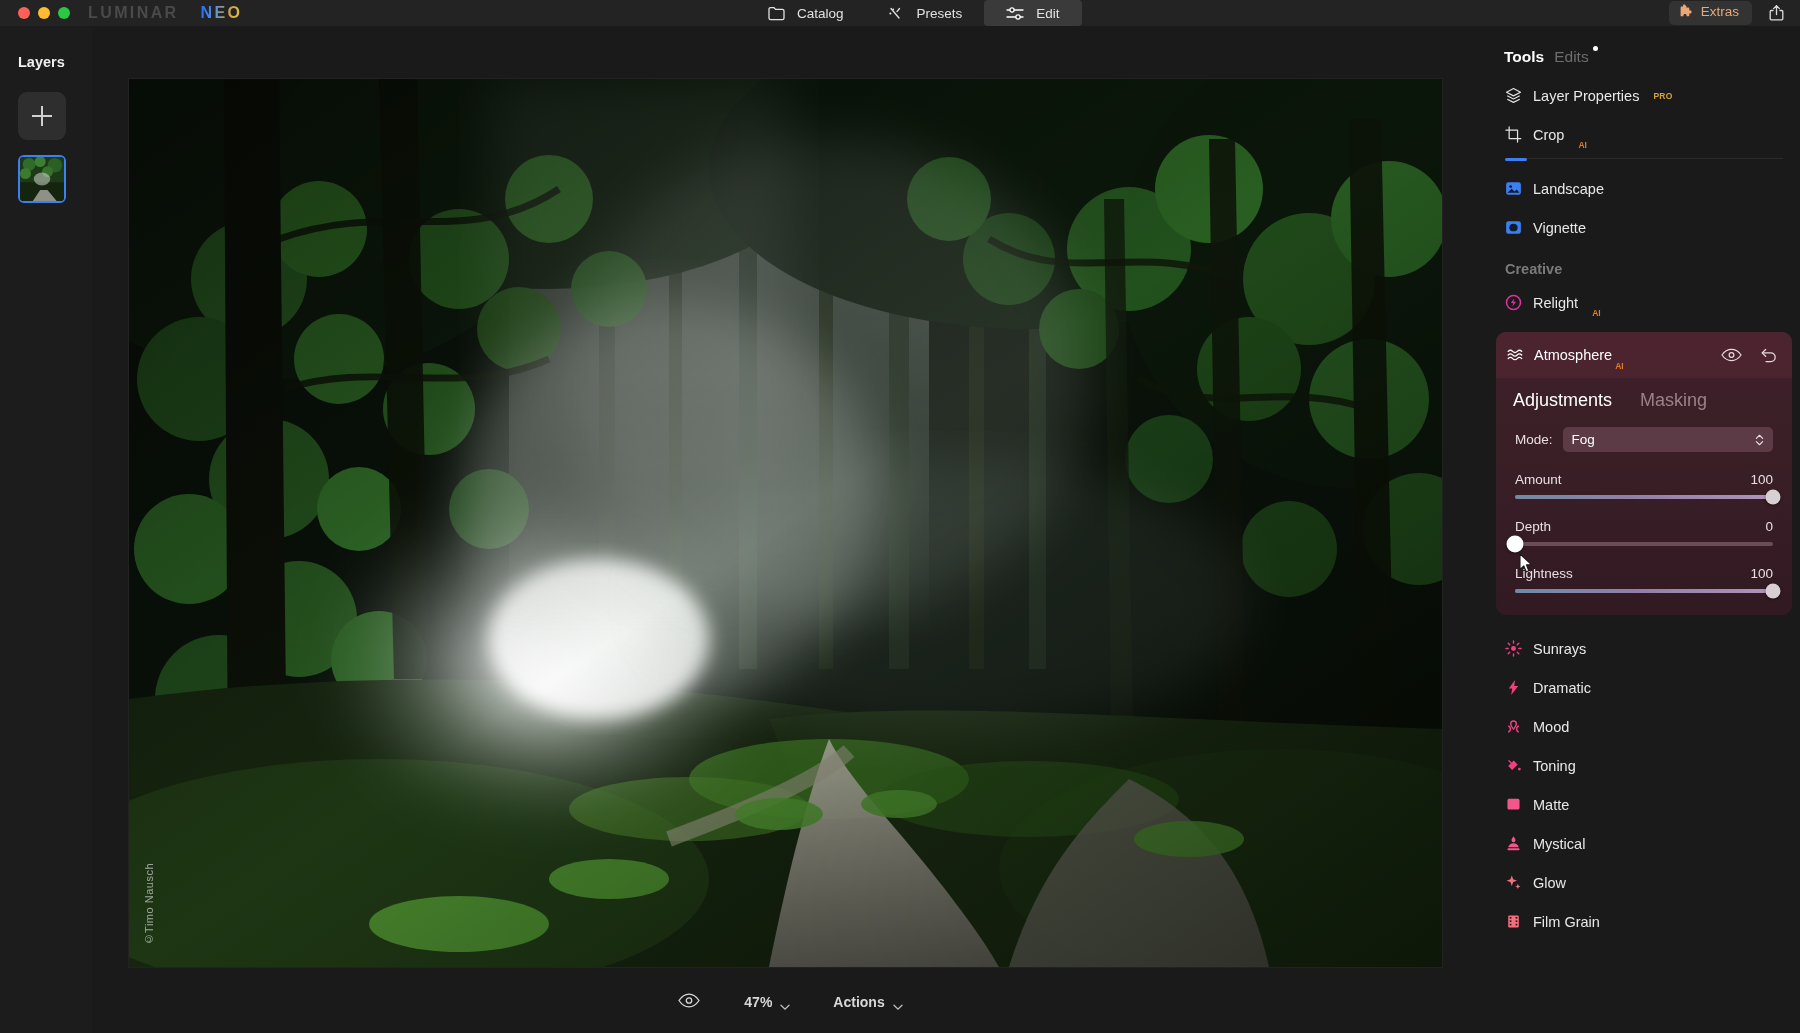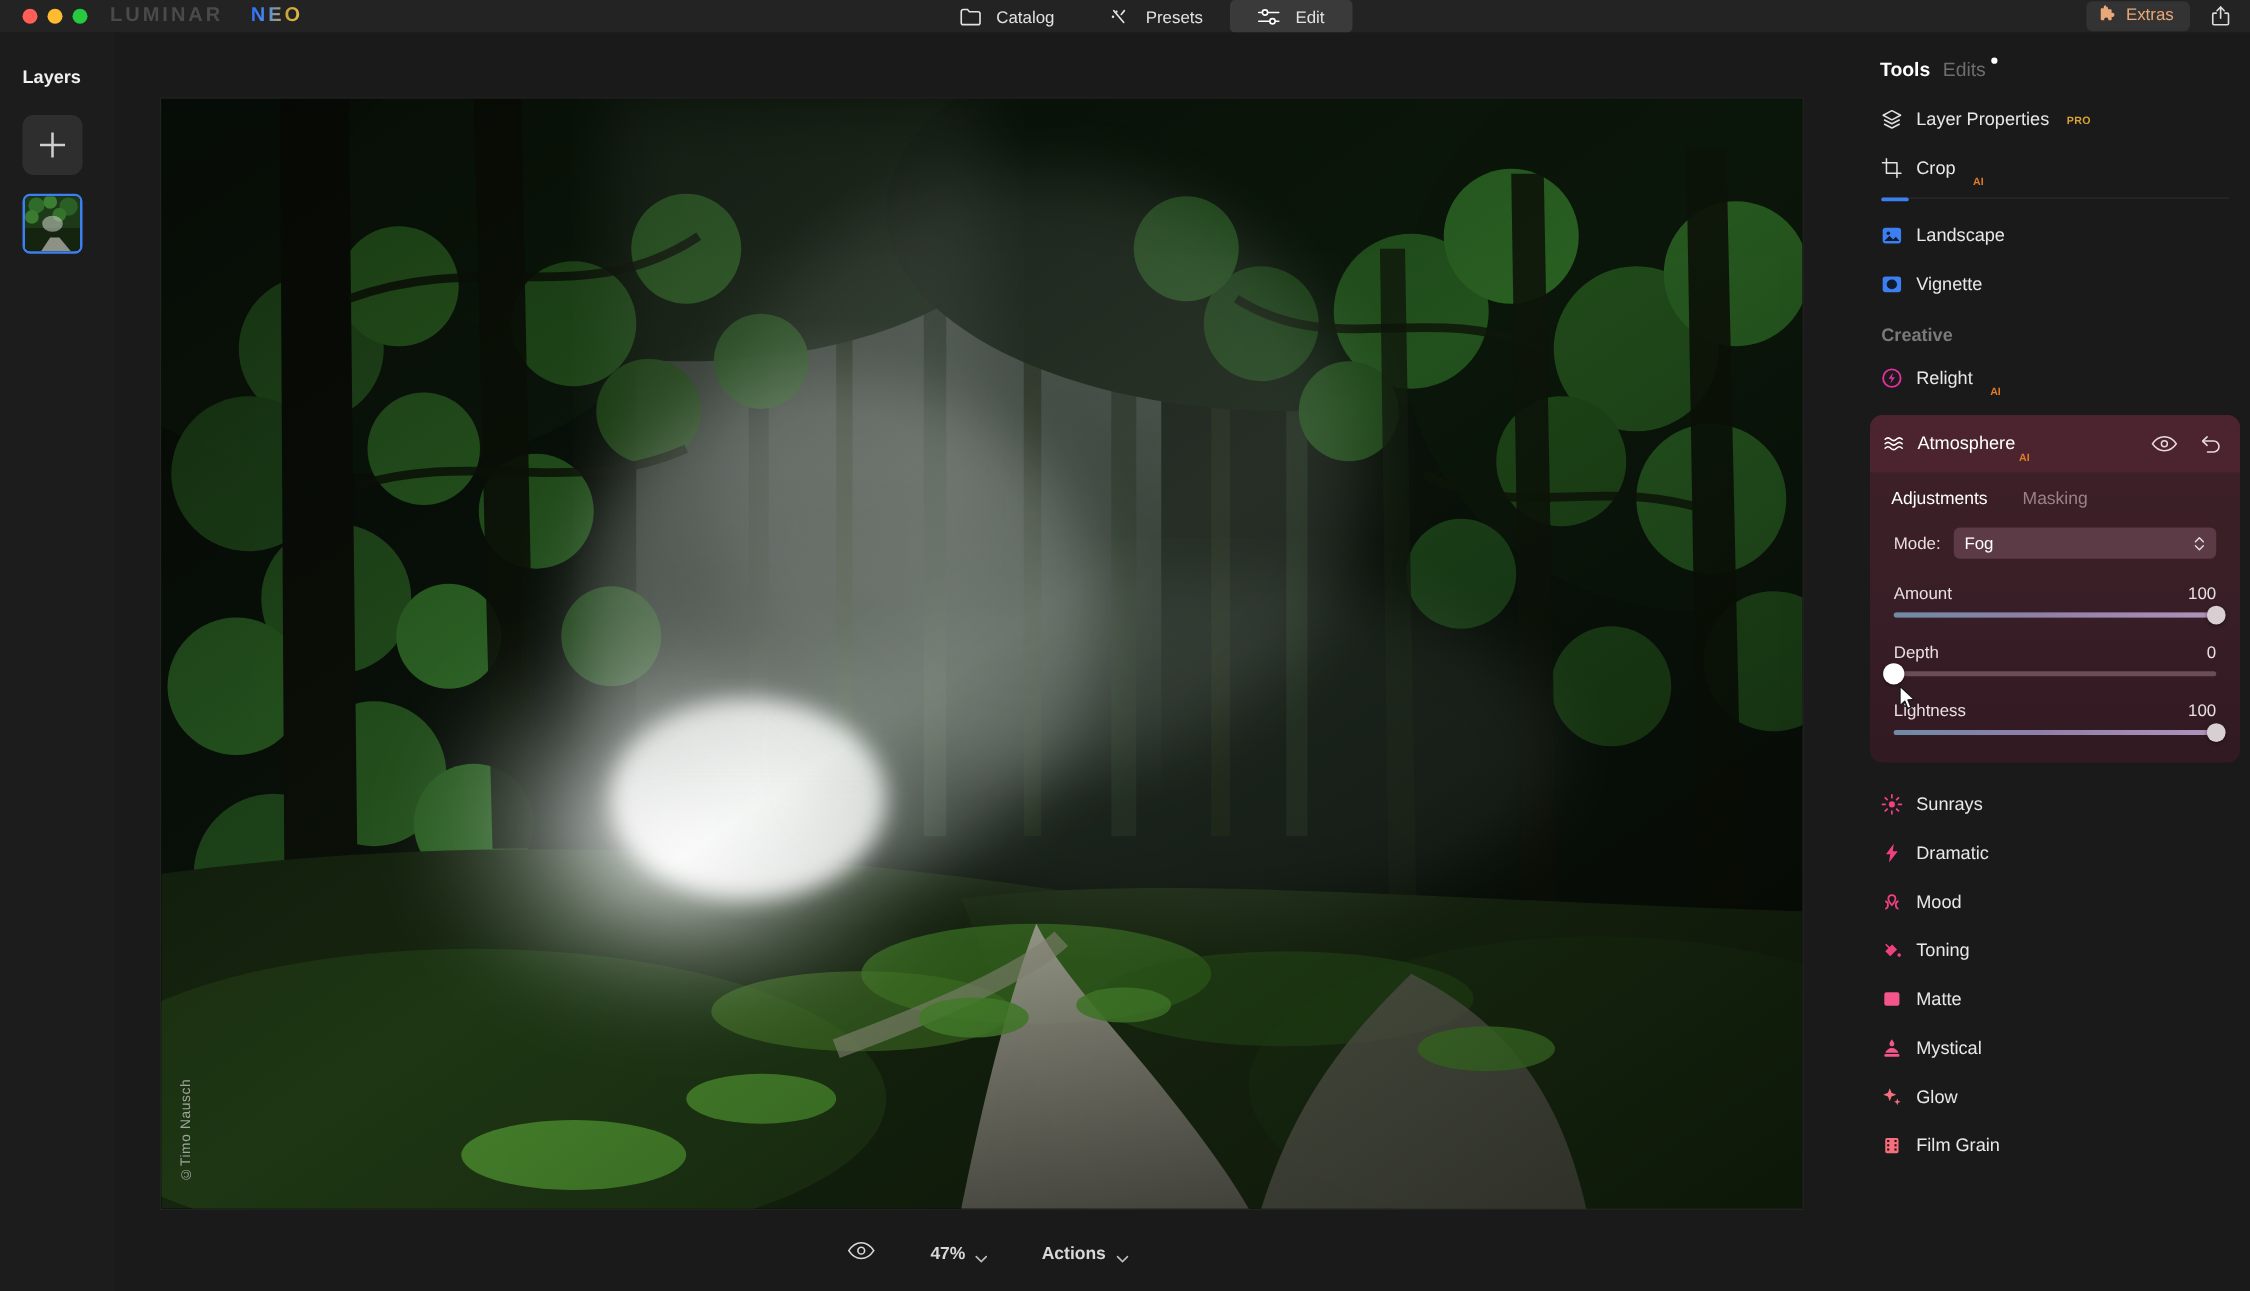"Adjustments" .atmos-tabs .tab { font-size: 14px -> 18px }
